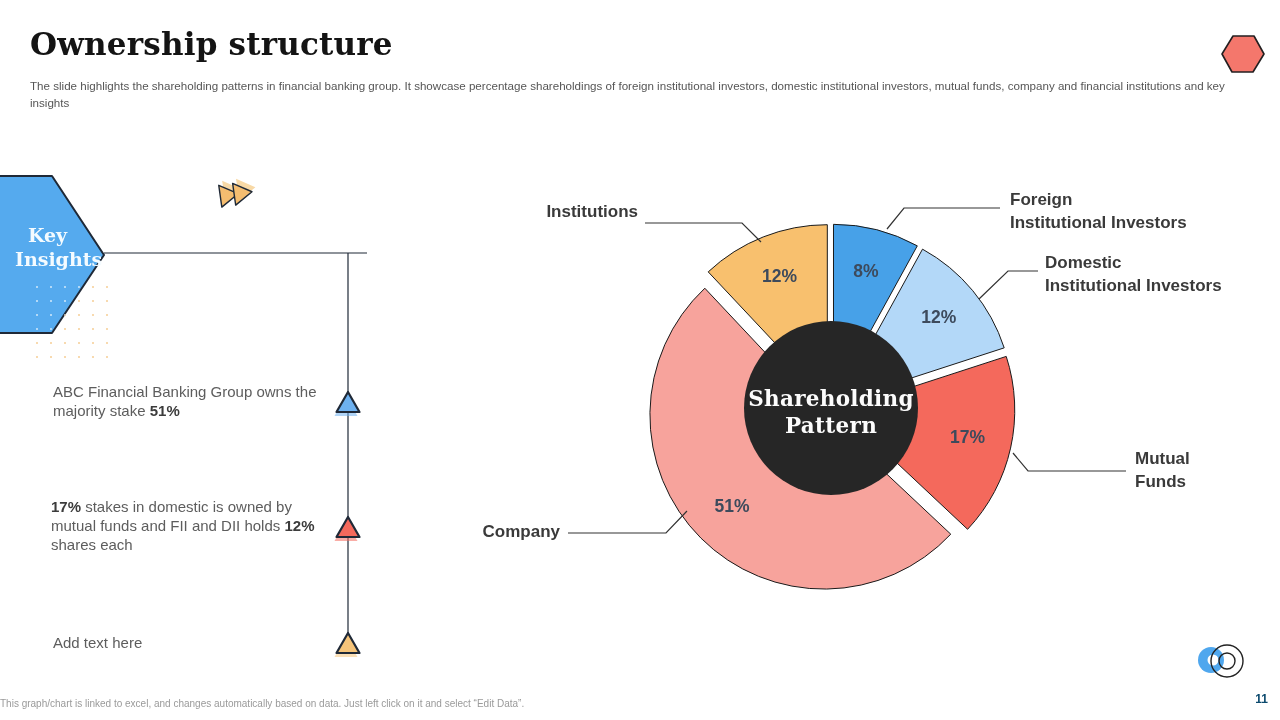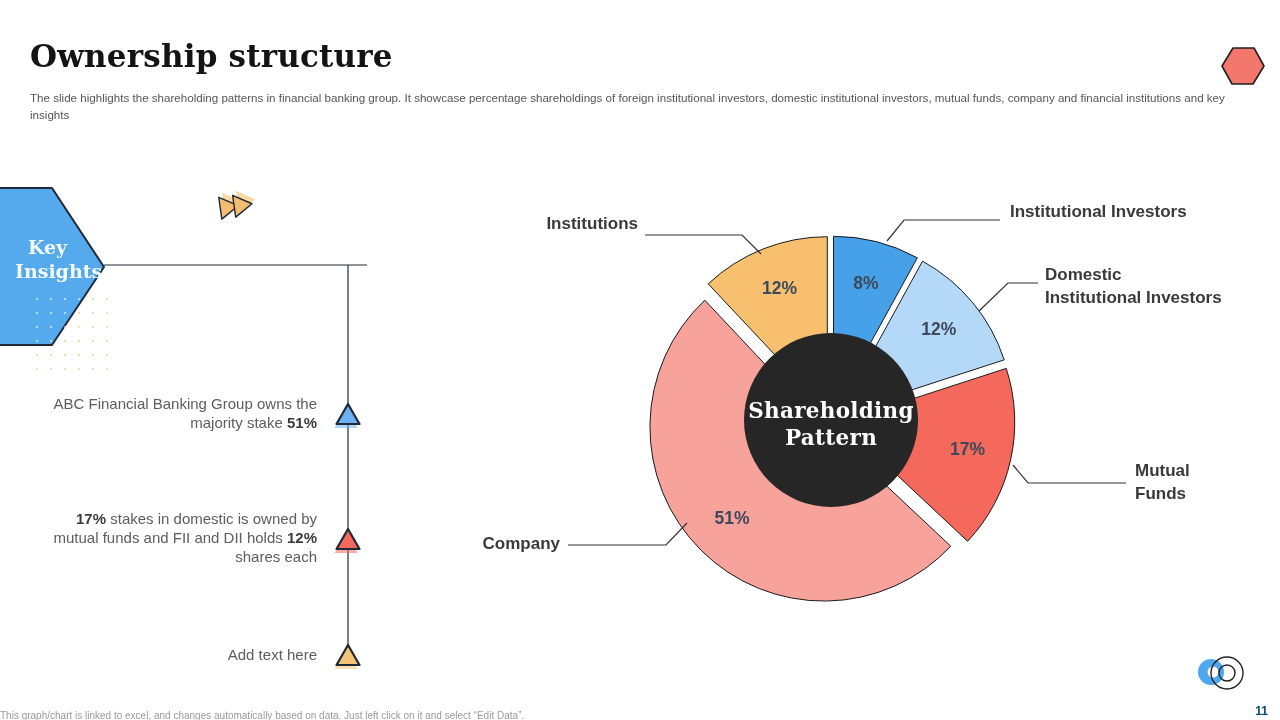"Ownership structure" #stage { margin-top: 12px -> none }
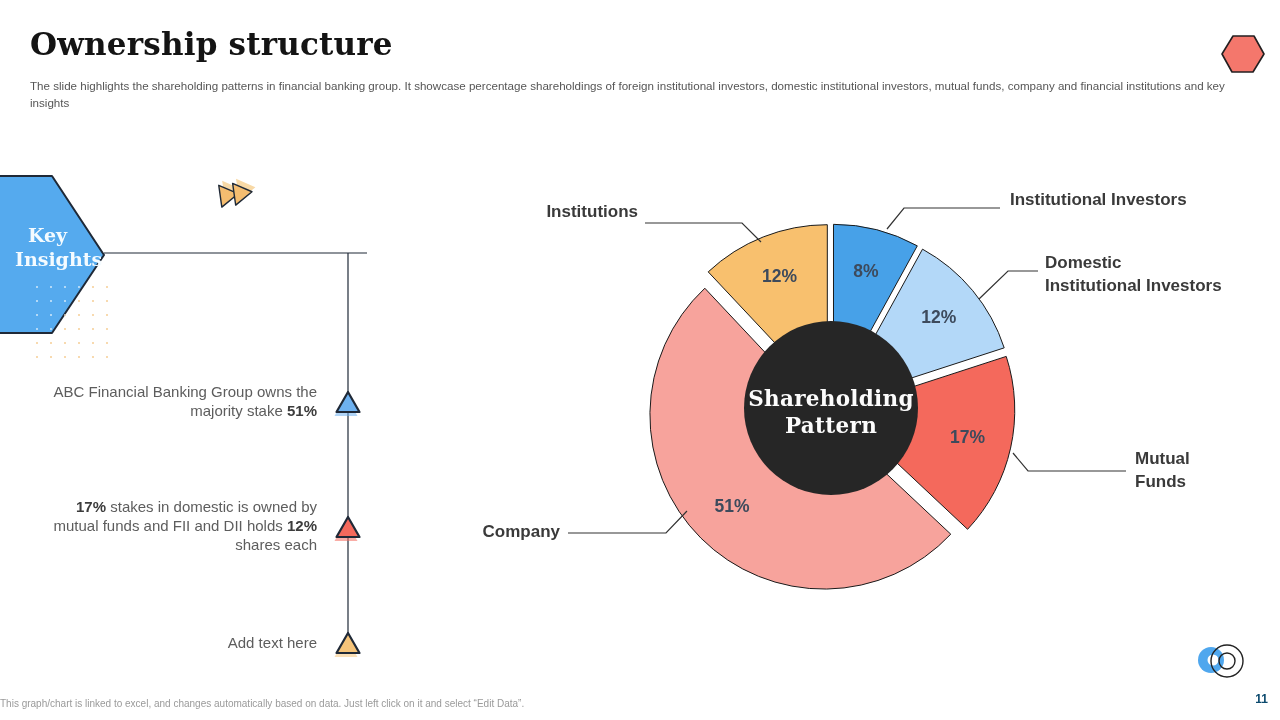"Foreign" div { html: none -> <div>Foreign</div> }
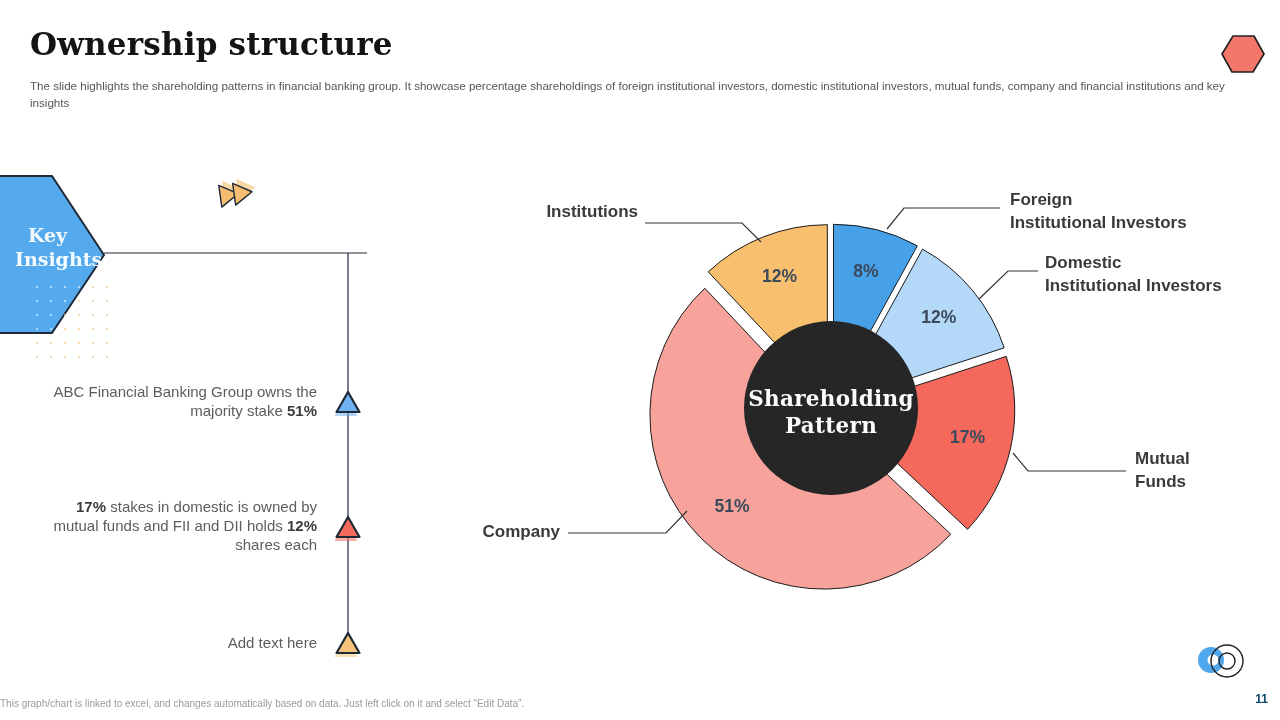"ABC Financial Banking Group owns" .timeline-item { text-align: right -> left }
